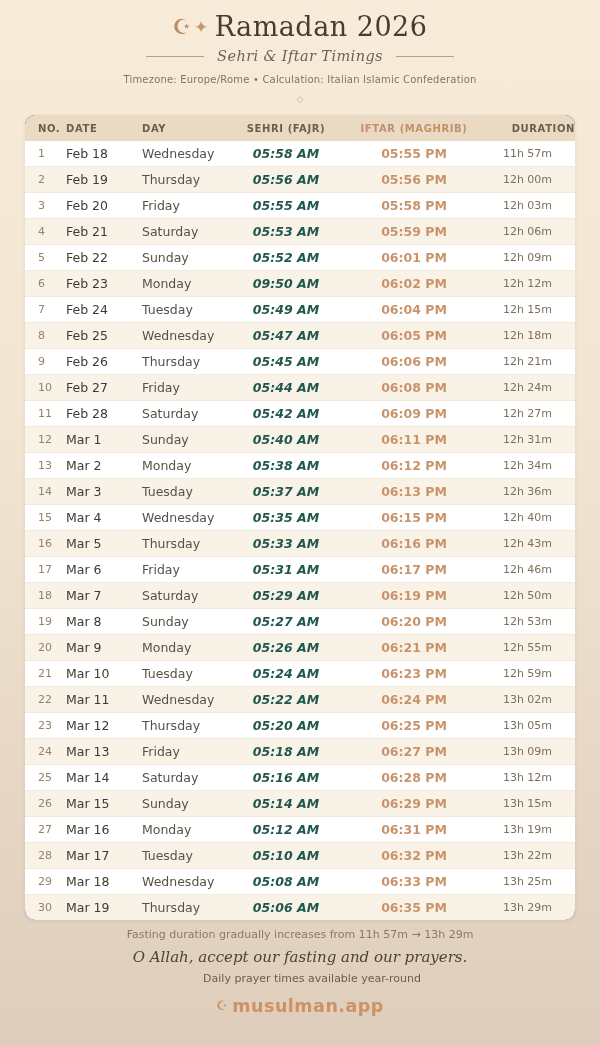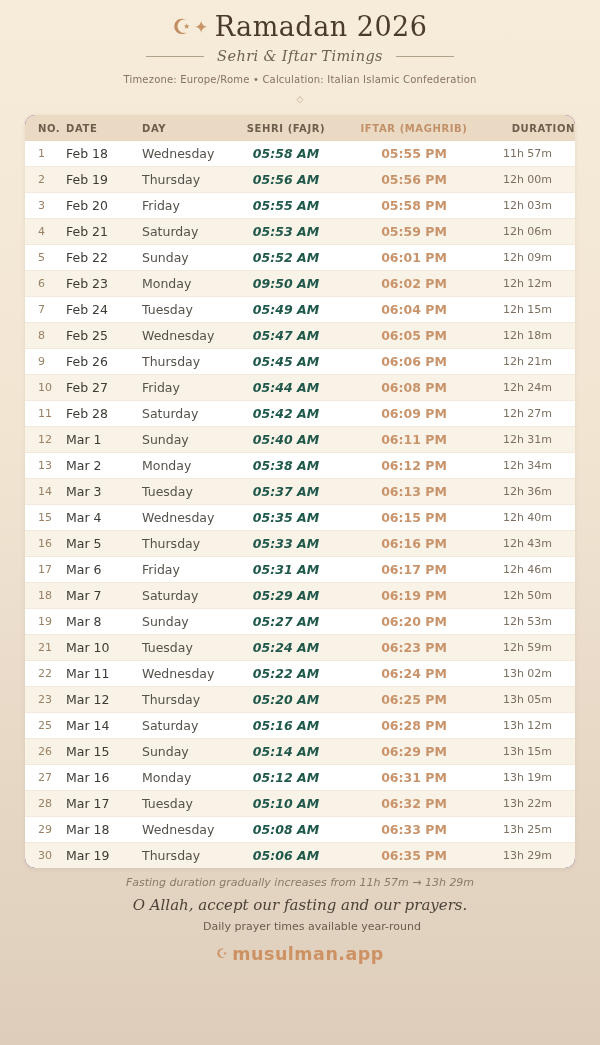"20" tr { html: none -> <tr> <td>20</td> <td>Mar 9</td> <td>Monday</td> <td>05:26 AM</td> <td>06:21 PM</td> <td>12h 55m</td> </tr> }
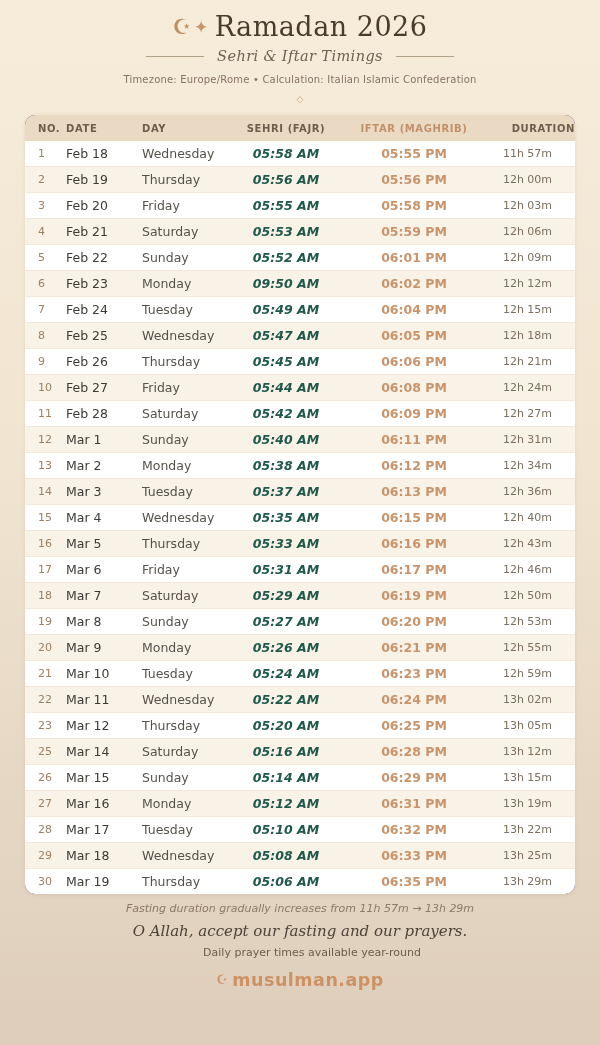"24" tr { html: none -> <tr> <td>24</td> <td>Mar 13</td> <td>Friday</td> <td>05:18 AM</td> <td>06:27 PM</td> <td>13h 09m</td> </tr> }
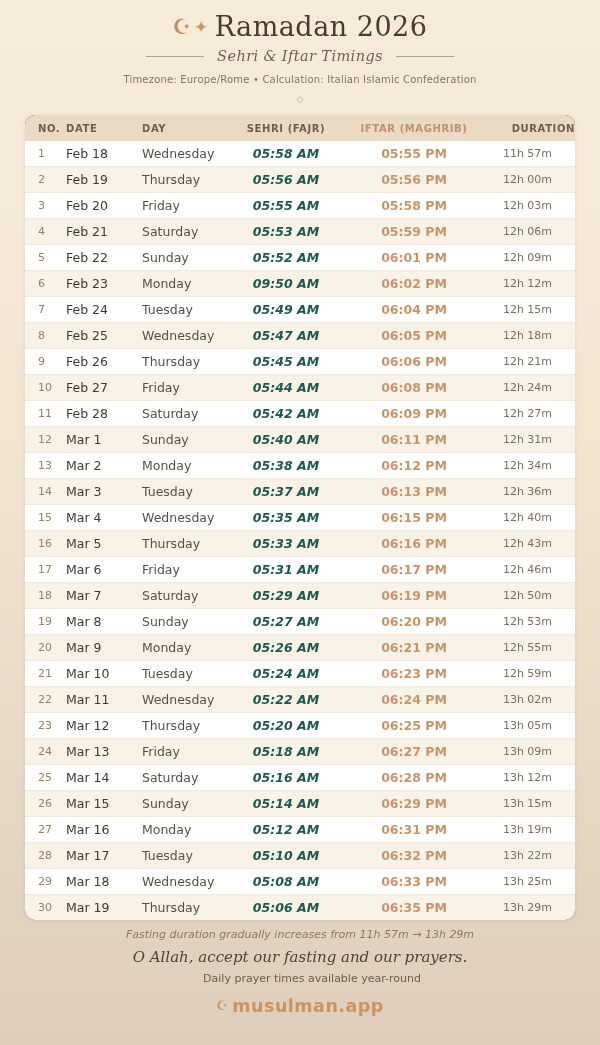"Fasting duration gradually increases" .fasting-note { font-style: italic -> none }
